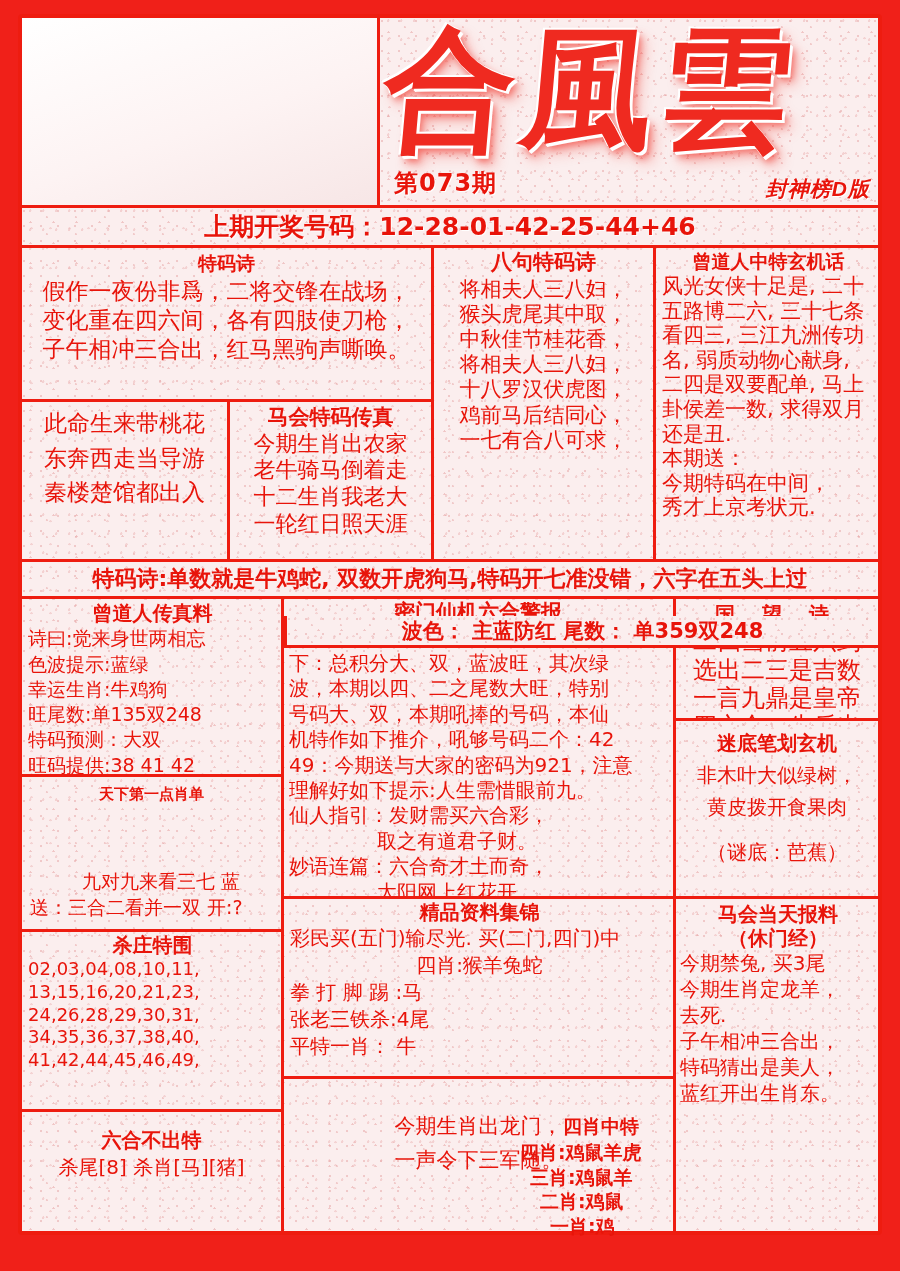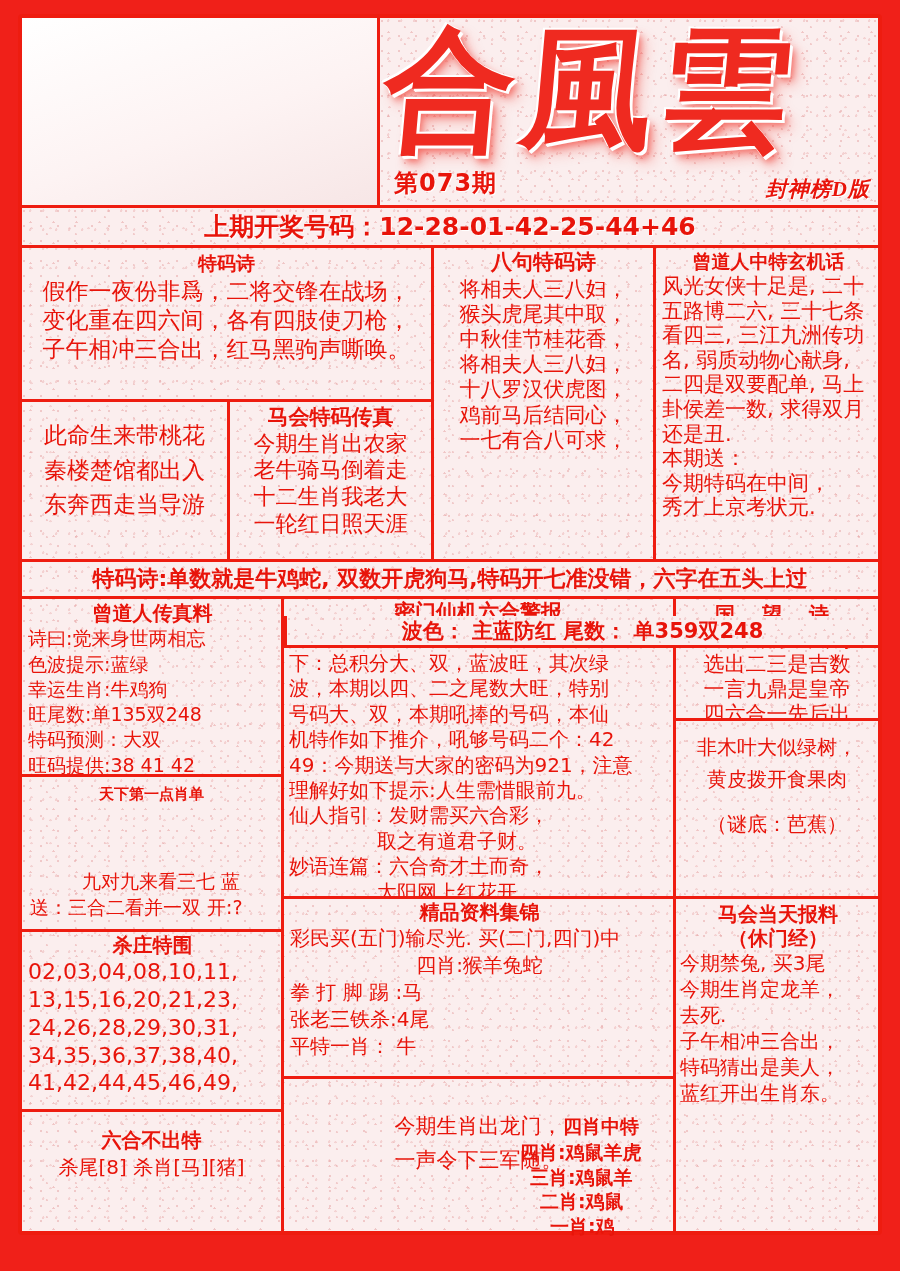"封神榜D版" .edition { font-family: Liberation Serif, serif -> Liberation Sans, sans-serif }
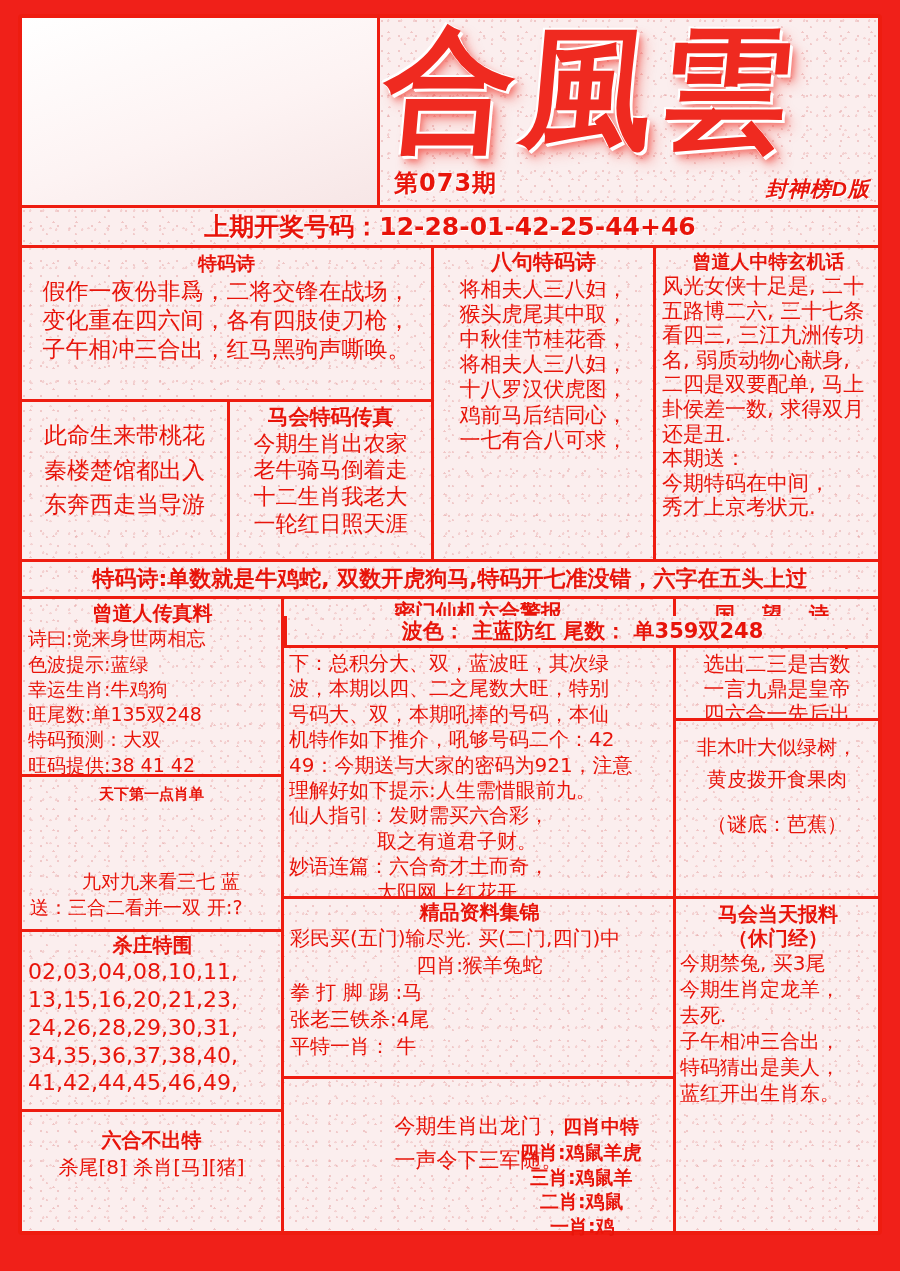"此命生来带桃花" .cellA1b .half { padding-top: 16px -> 4px }
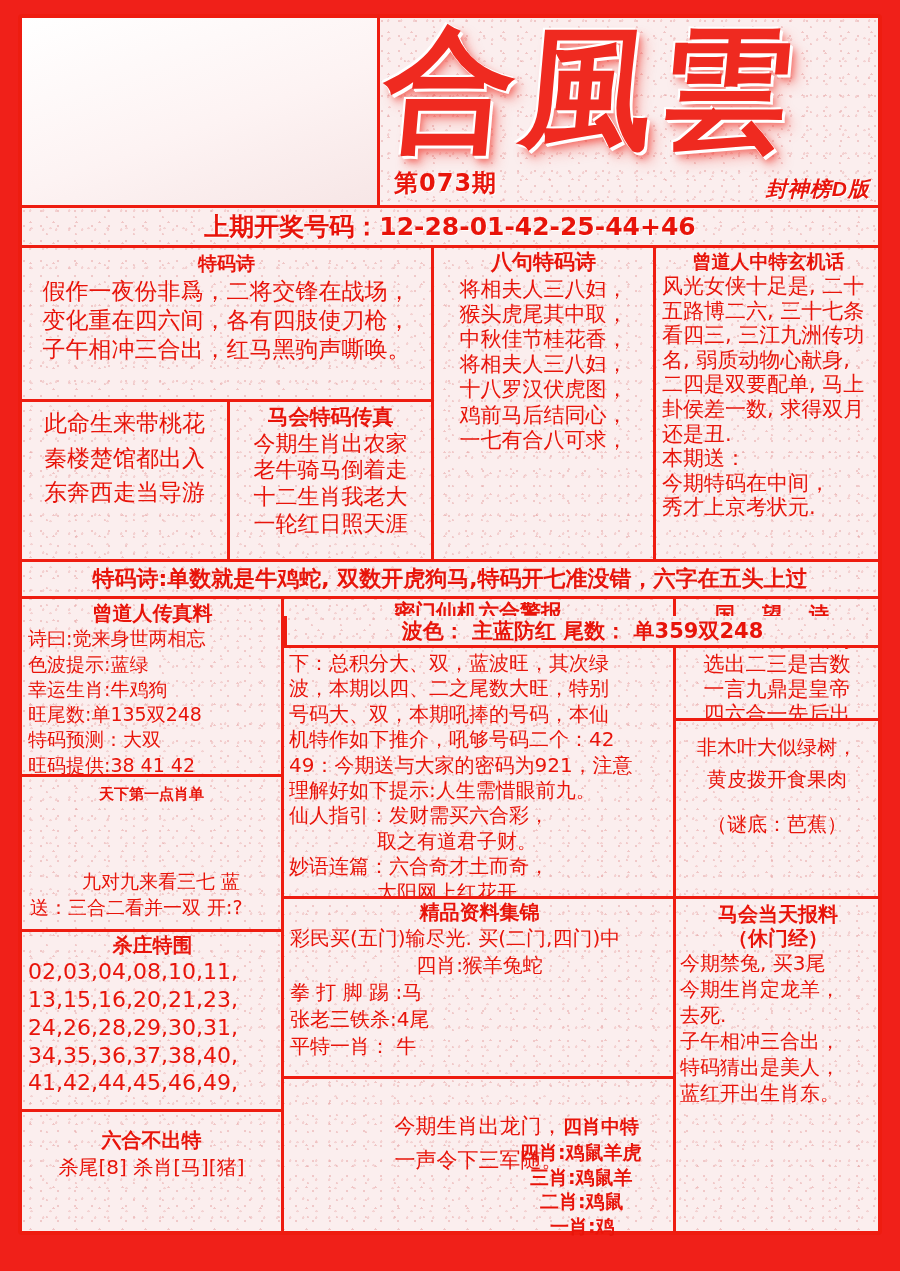"秦楼楚馆都出入" div.ln { order: before "东奔西走当导游" -> after "东奔西走当导游" }
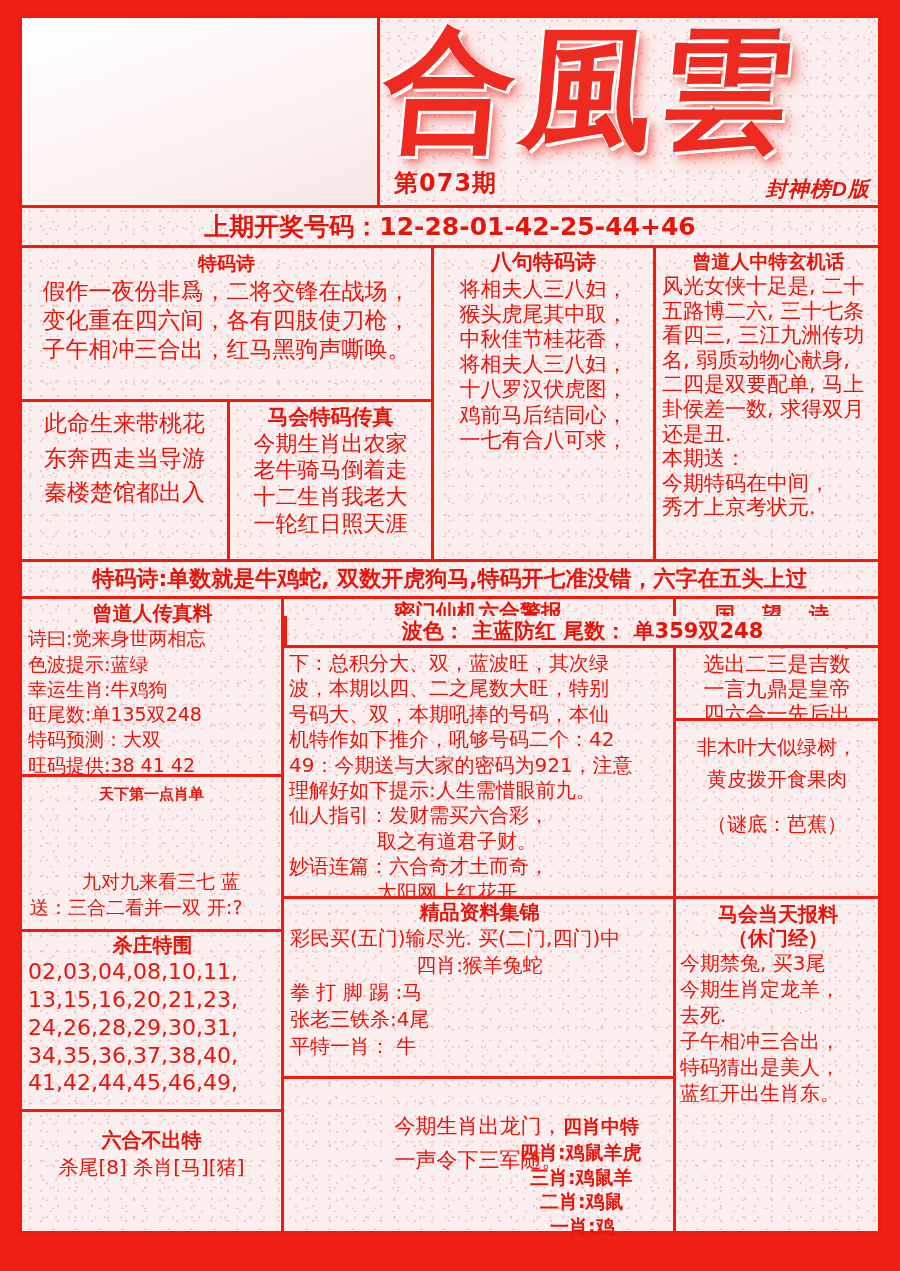"选出二三是吉数" .b3-gw .ln { font-size: 21px -> 24px }
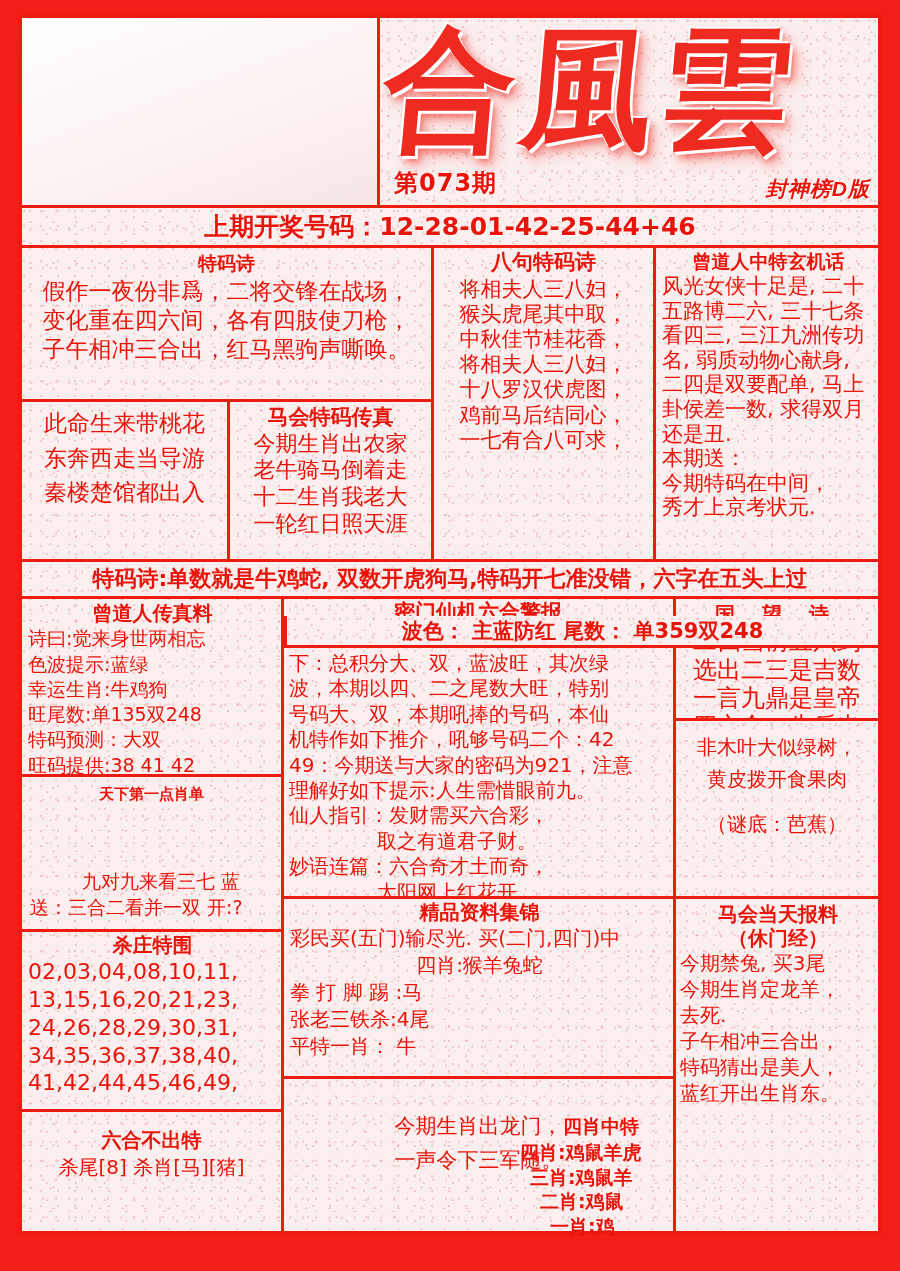"迷底笔划玄机" div.ttl { html: none -> <div>迷底笔划玄机</div> }
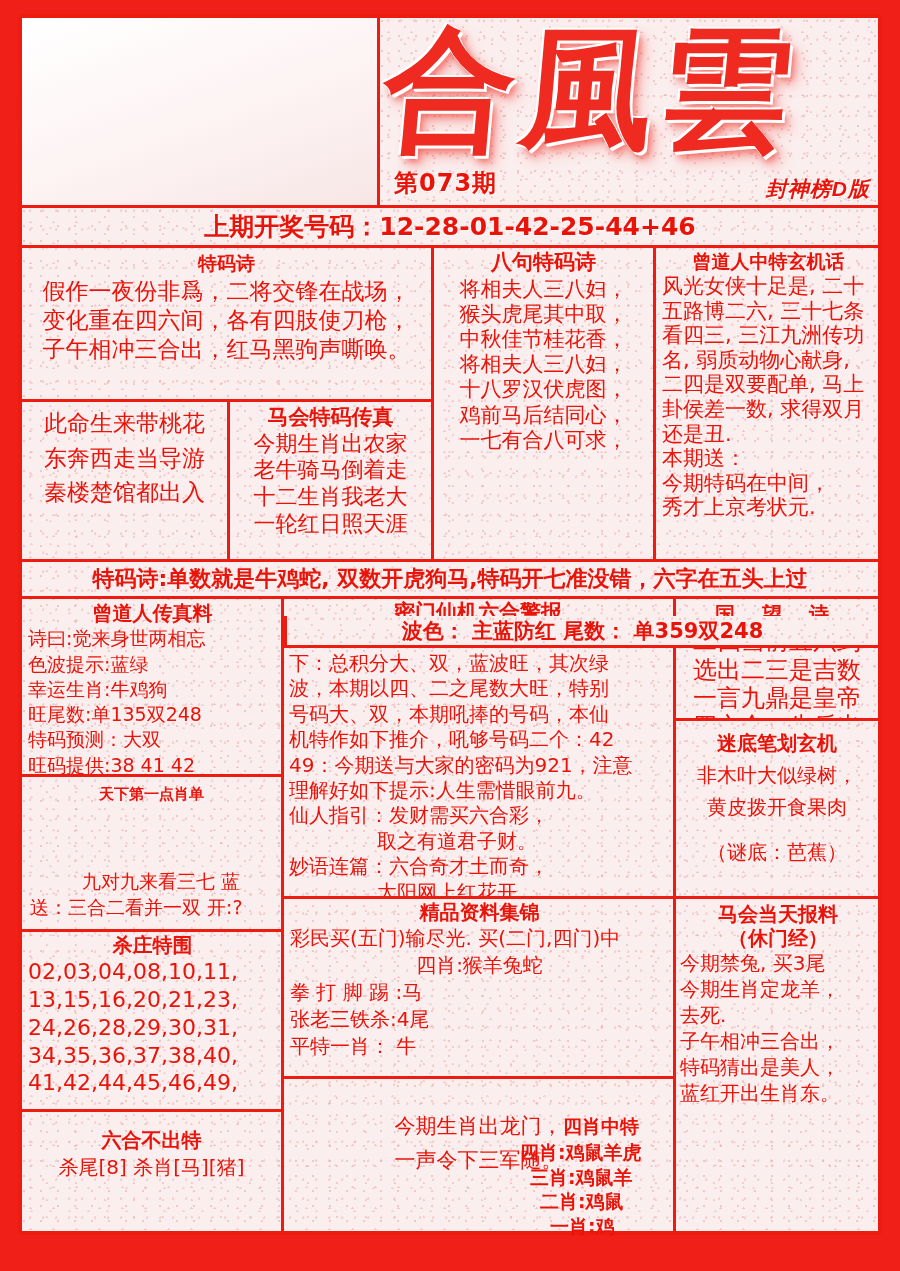"02,03,04,08,10,11," .b1-sz .ln { font-size: 22px -> 18px }
